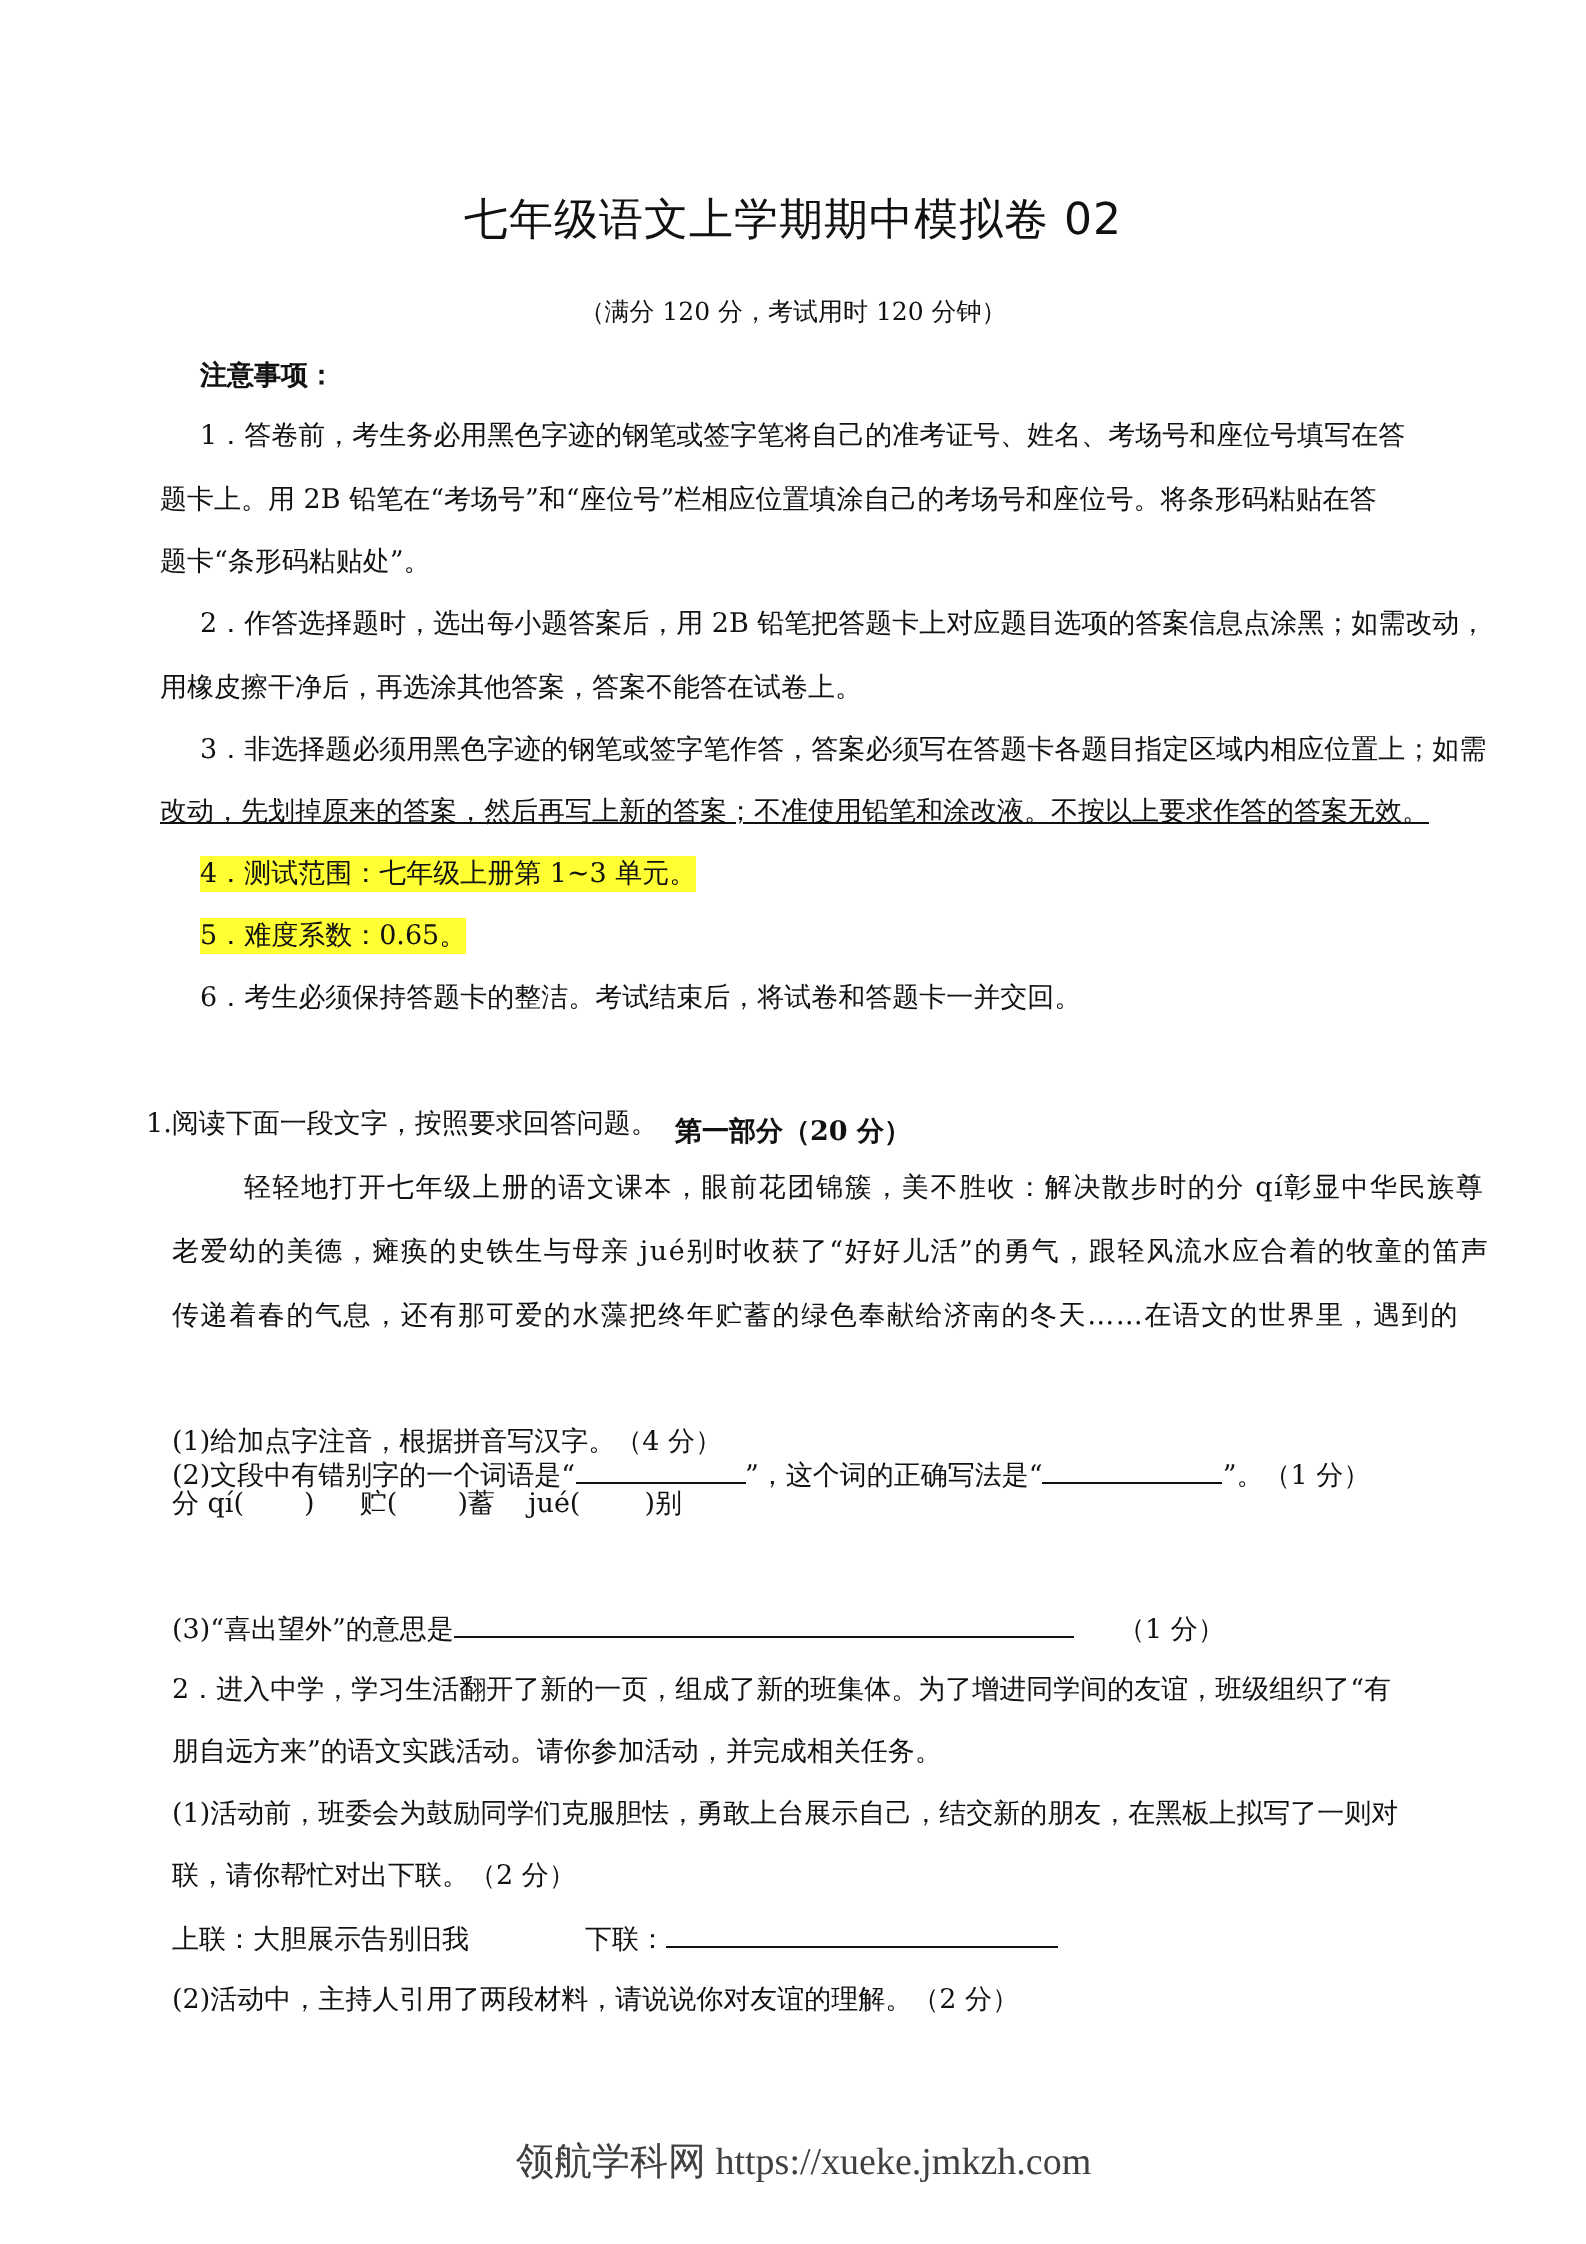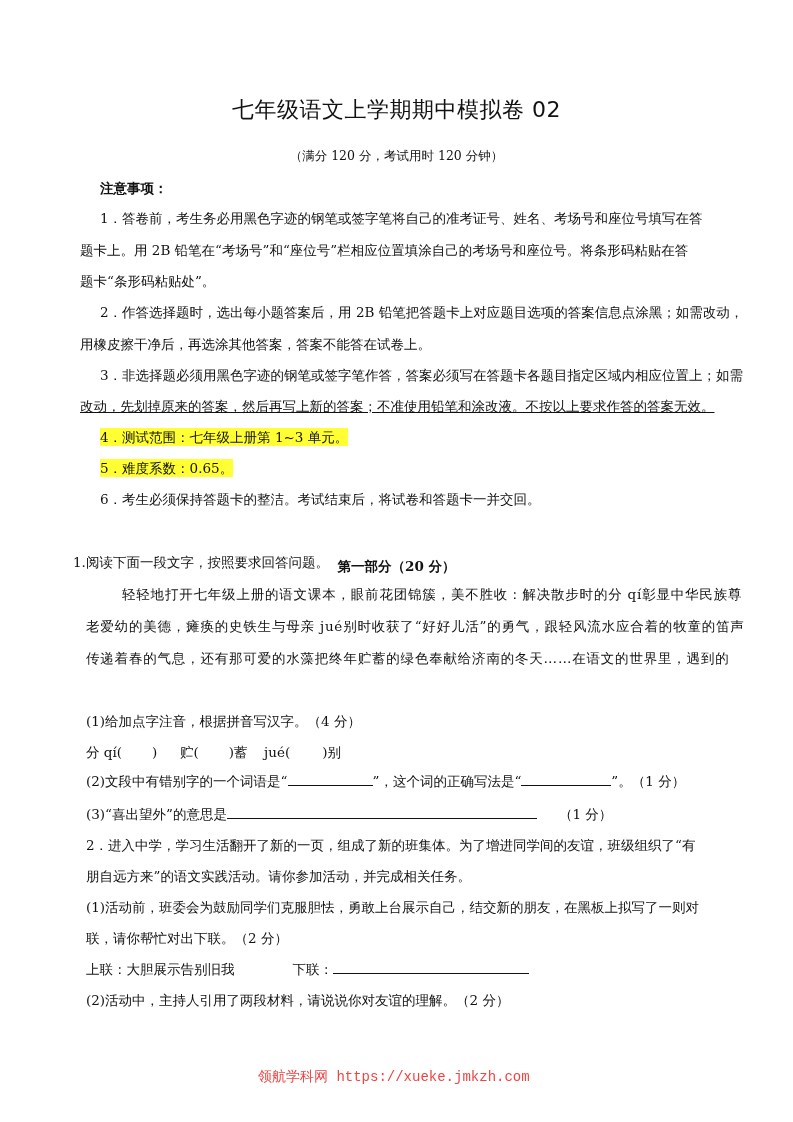"(2)文段中有错别字的一个词语是“ ”，这个词的正确写法是“ ”。（1 分）" div.line { top: 771px -> 727px }
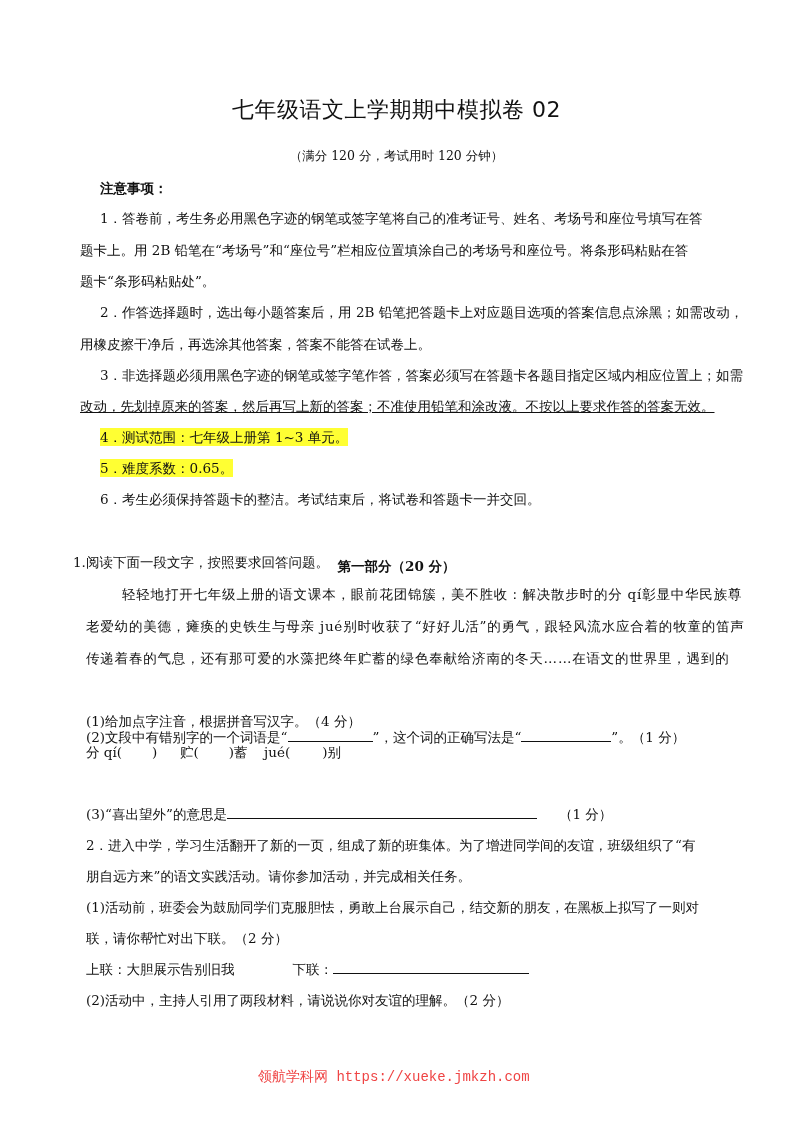"领航学科网 https://xueke.jmkzh.com" .footer-site { color: #ef4444 -> #404040; font-family: Liberation Mono, monospace -> Liberation Serif, serif; font-size: 14px -> 19px }
